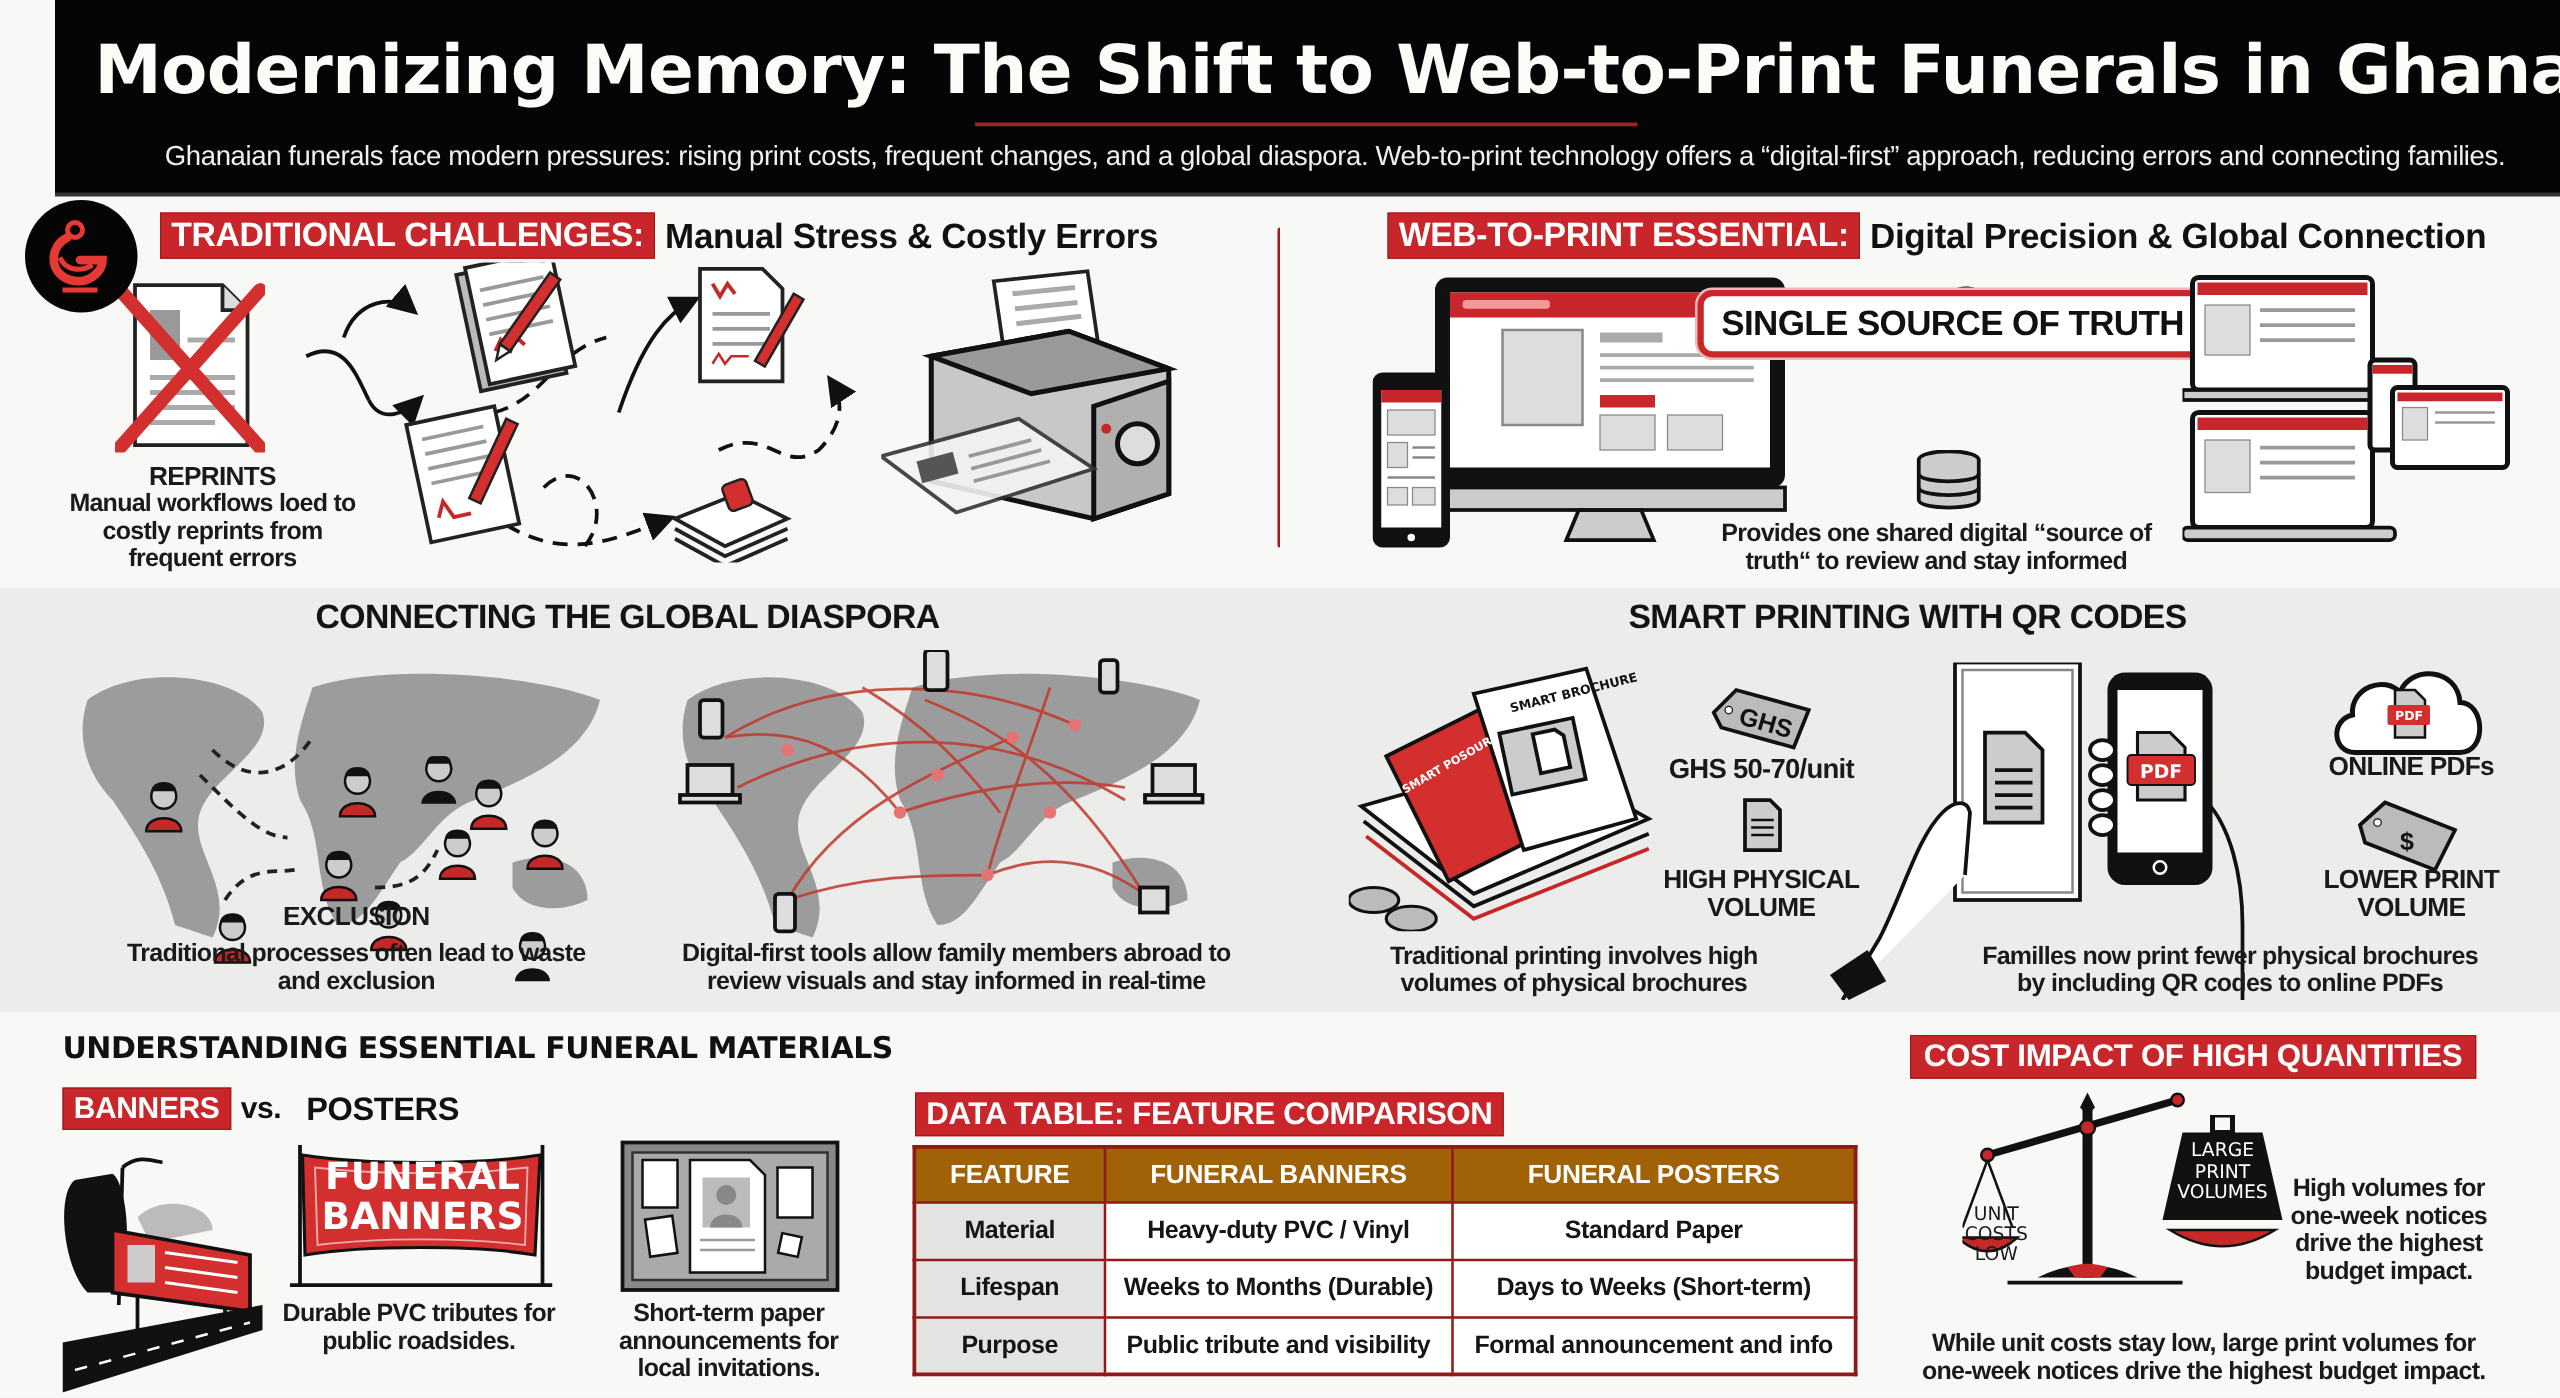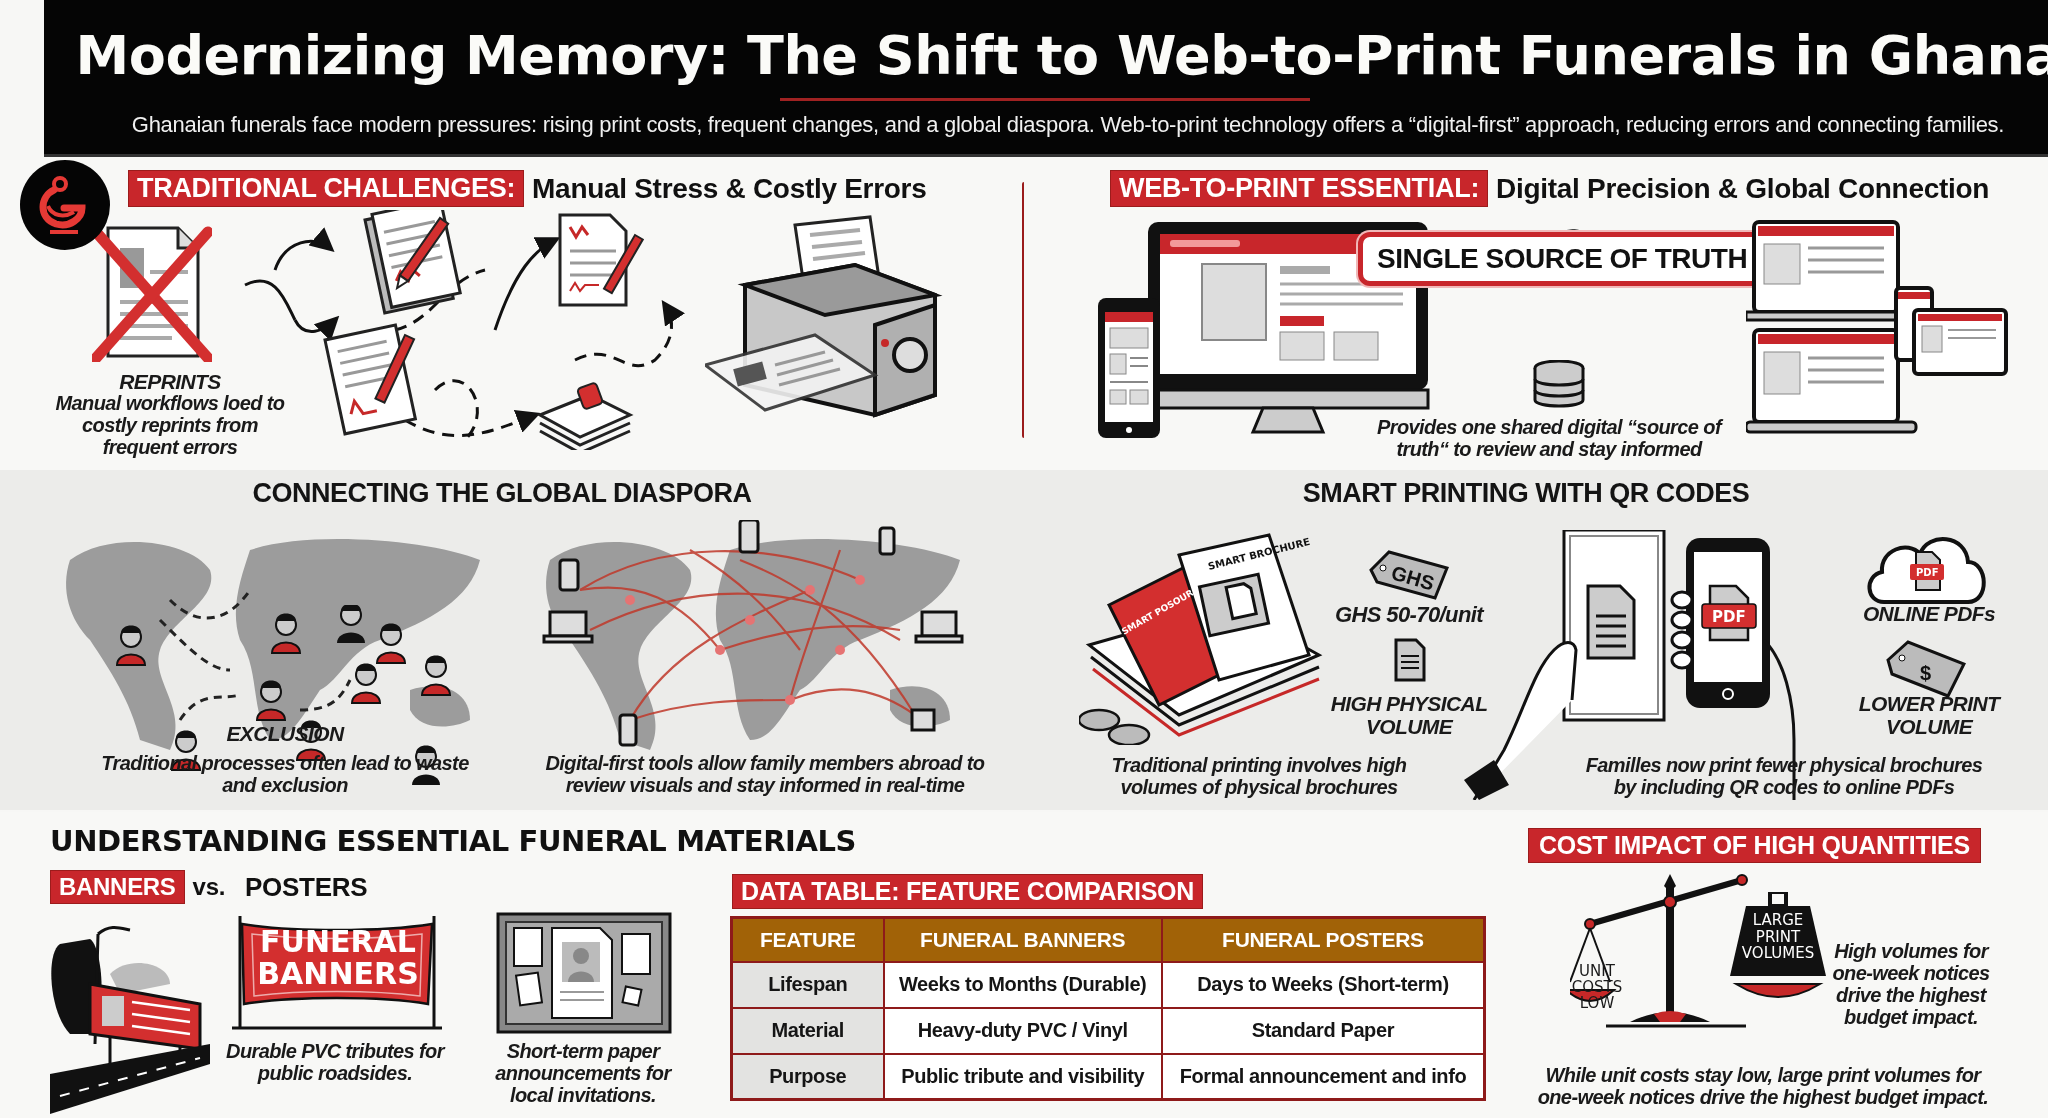"REPRINTS" .caption.tight { font-style: italic -> none }
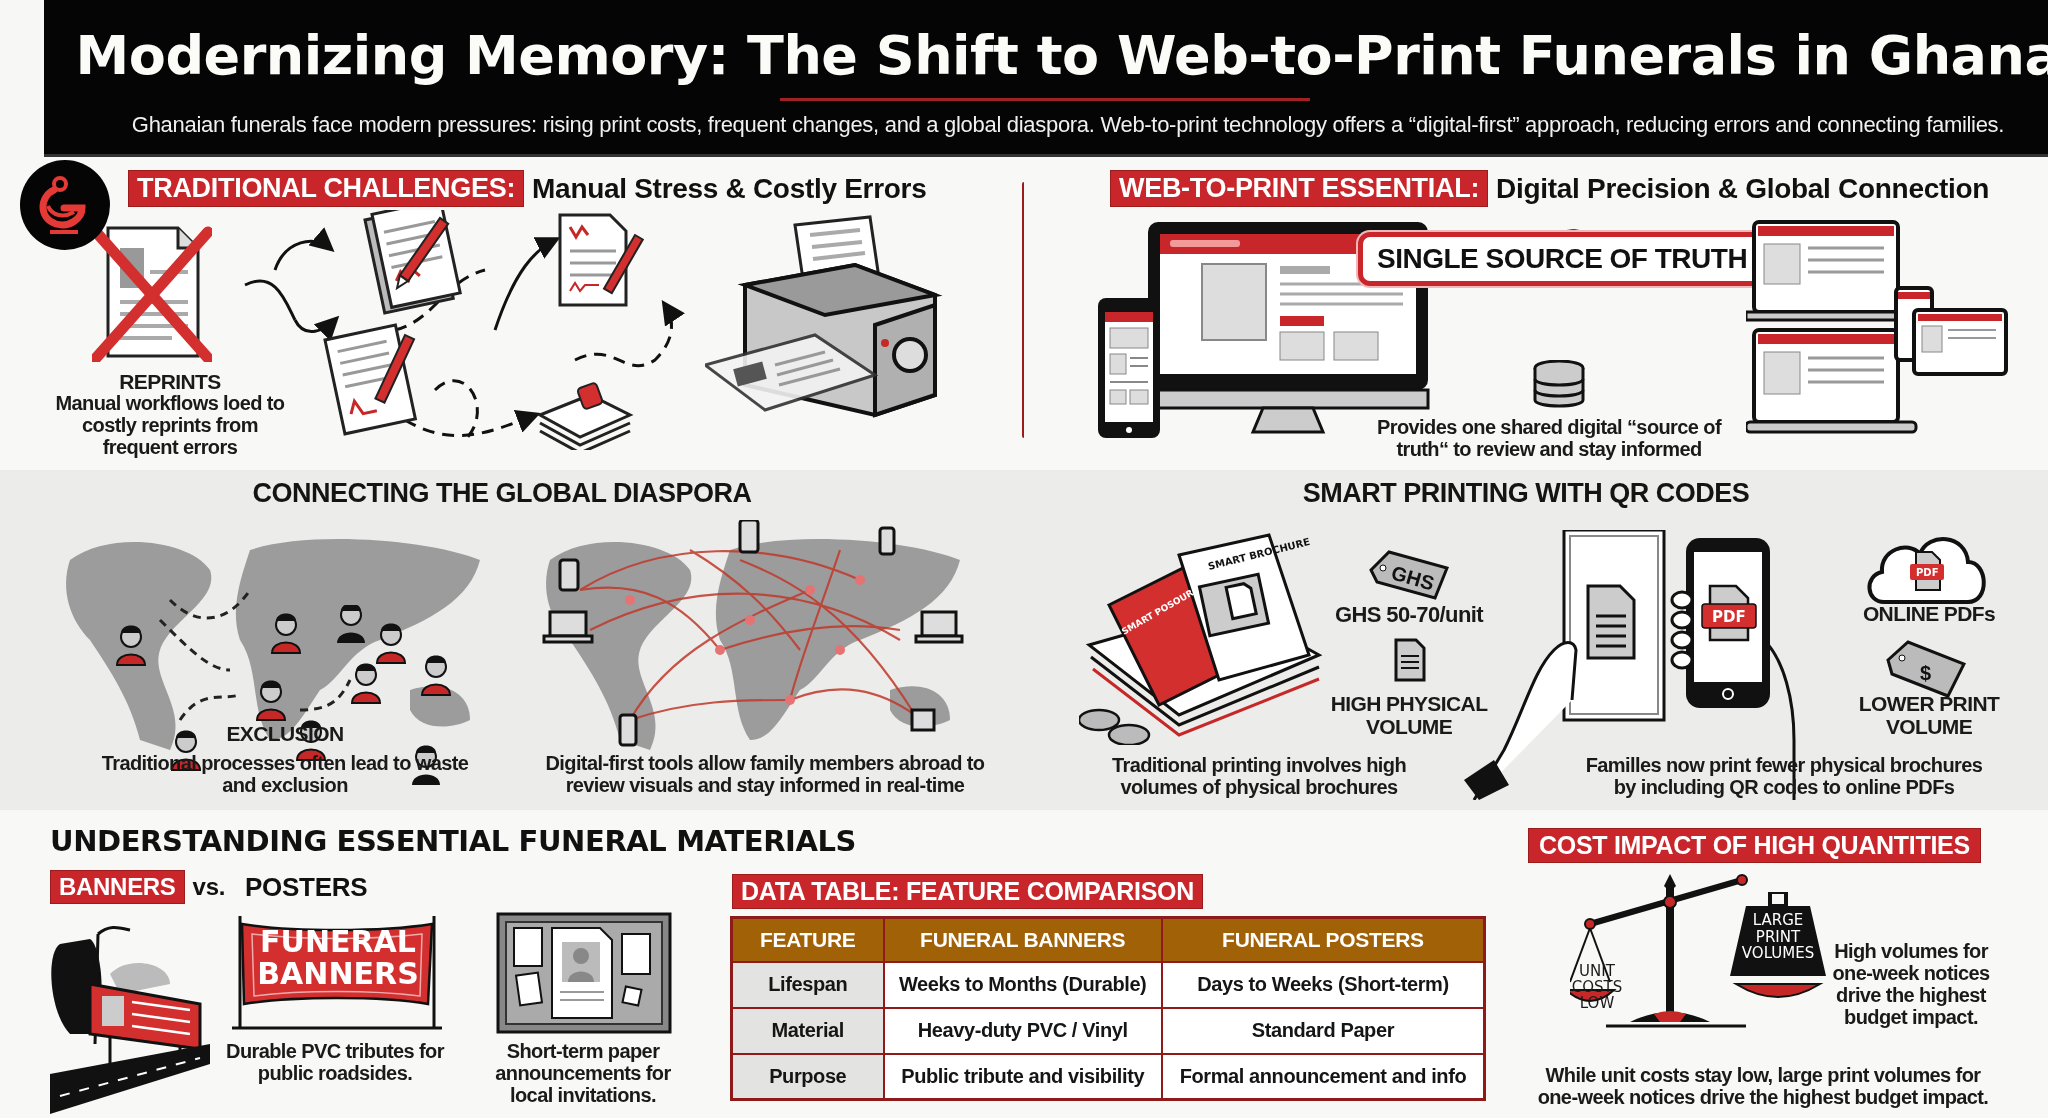"UNDERSTANDING ESSENTIAL FUNERAL" div { font-size: 29px -> 24px }
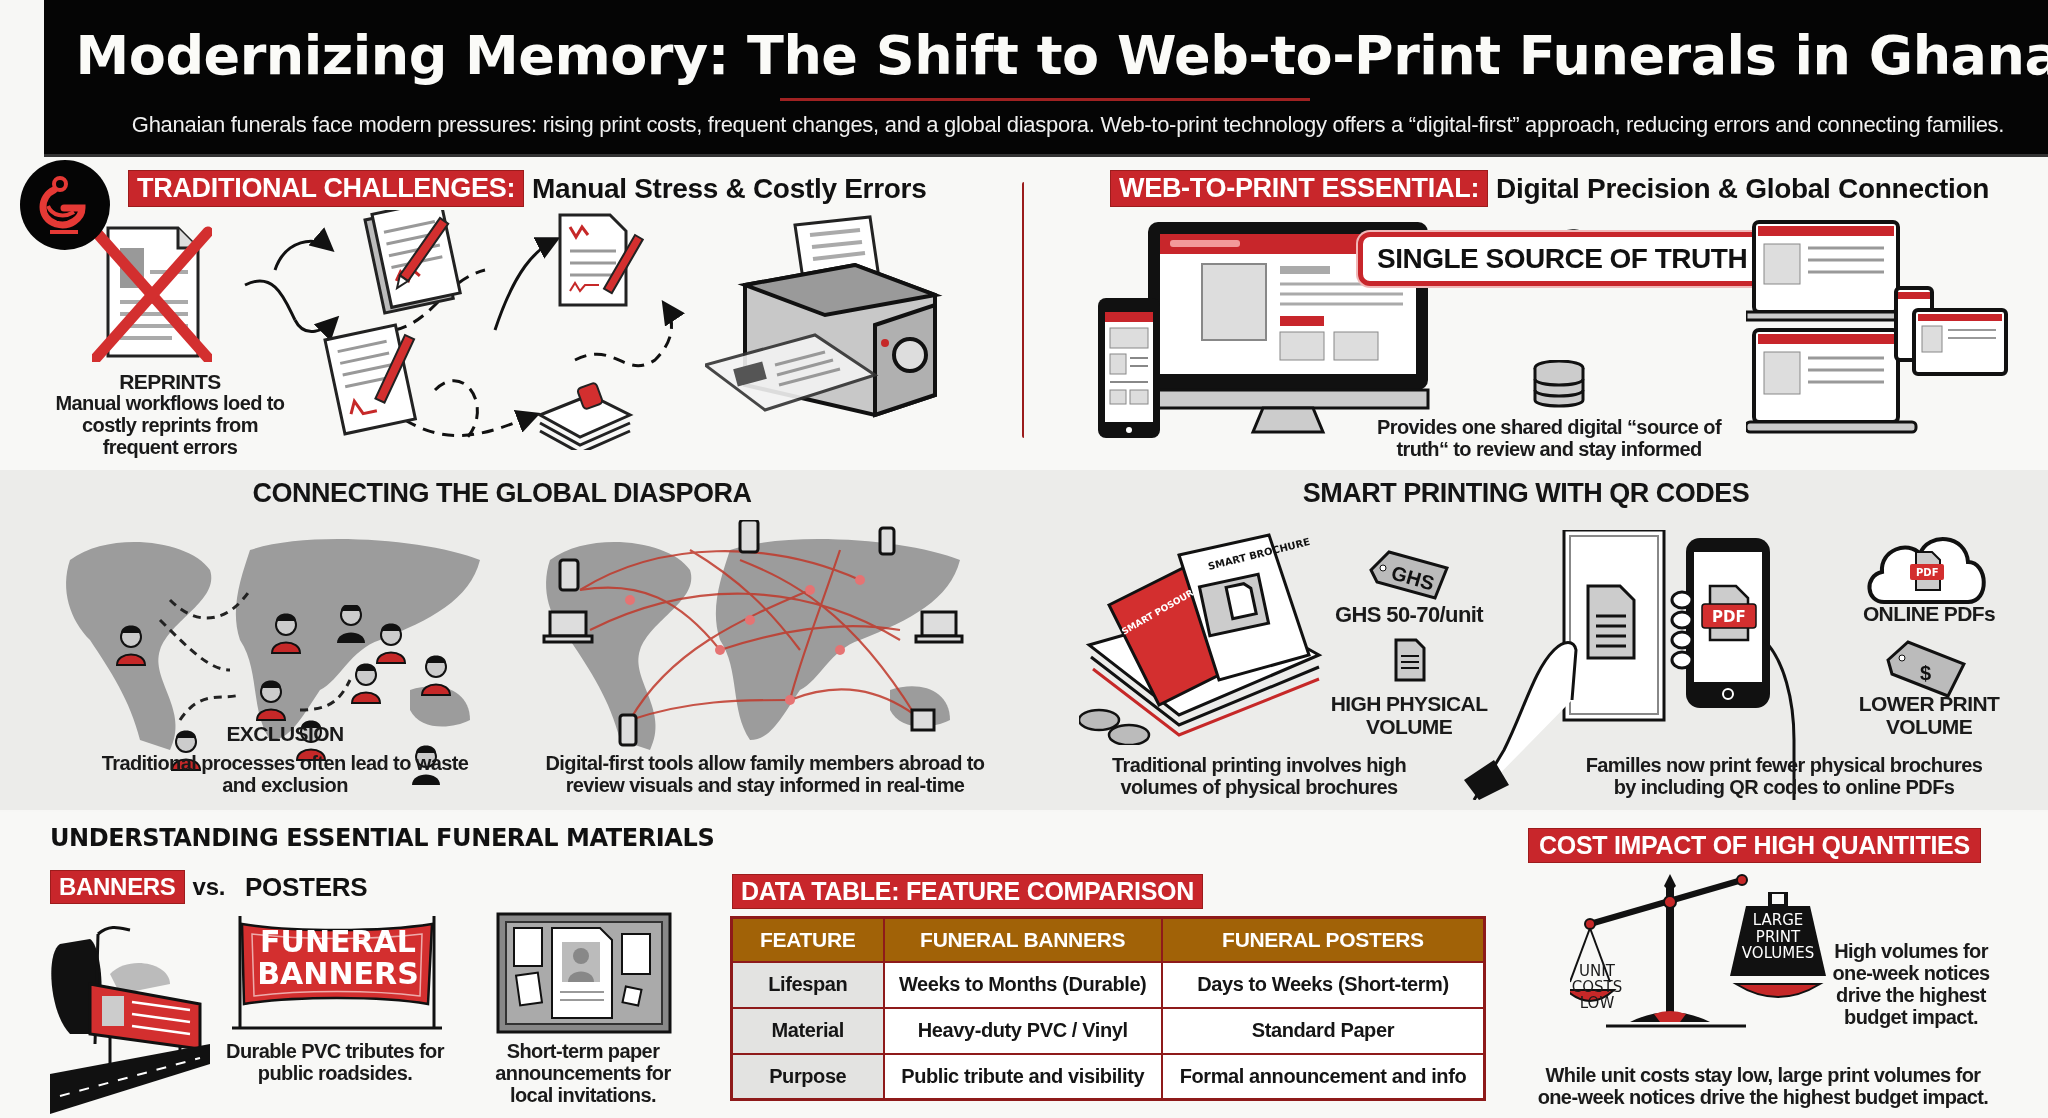"Lifespan" tr { order: before "Material" -> after "Material" }
